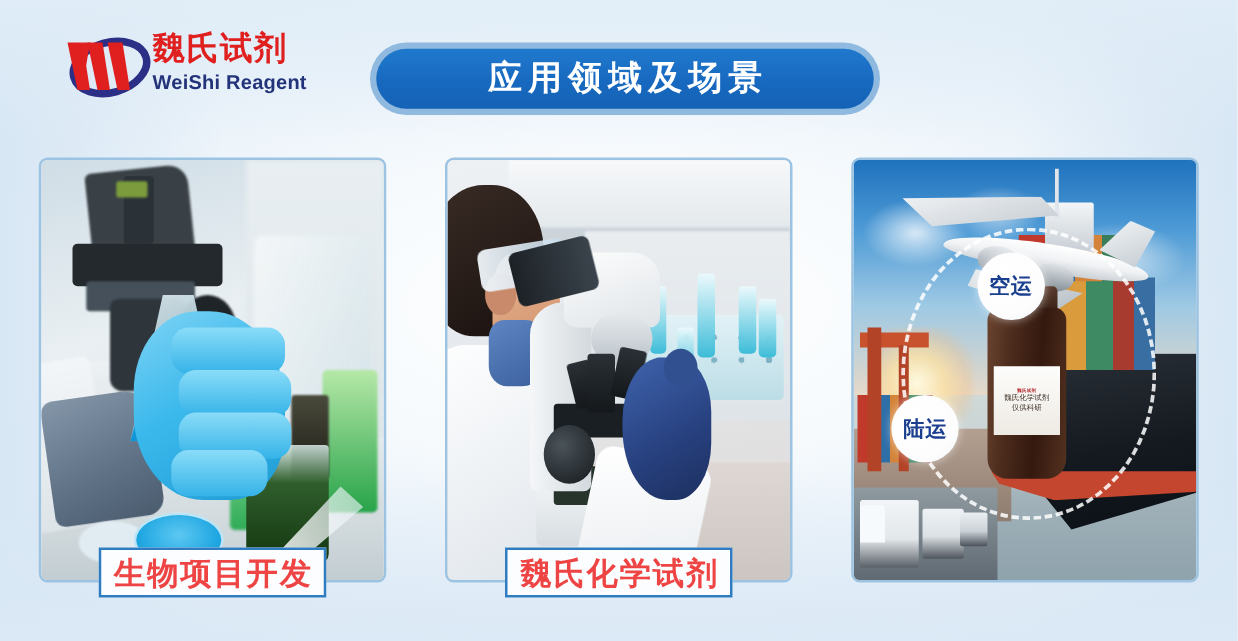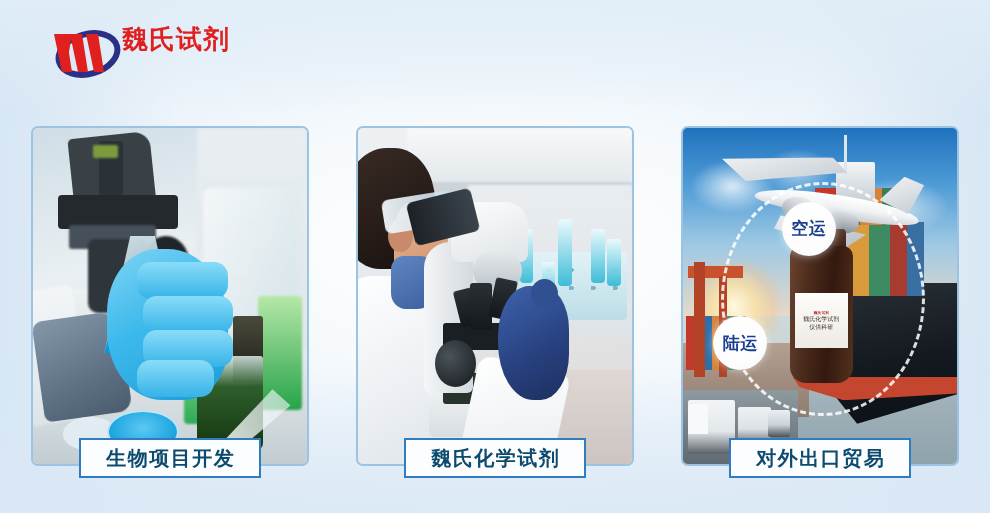"WeiShi Reagent" span.logo-en { html: none -> <span>WeiShi Reagent</span> }
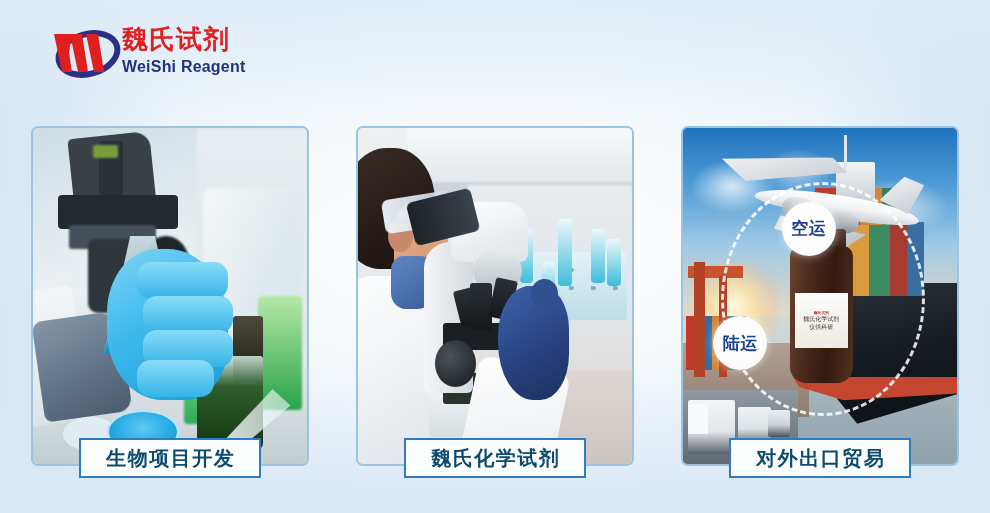"应用领域及场景" div.title-pill-wrap { html: none -> <div> <div></div> <div> <span>应用领域及场景</span> </div> </div> }
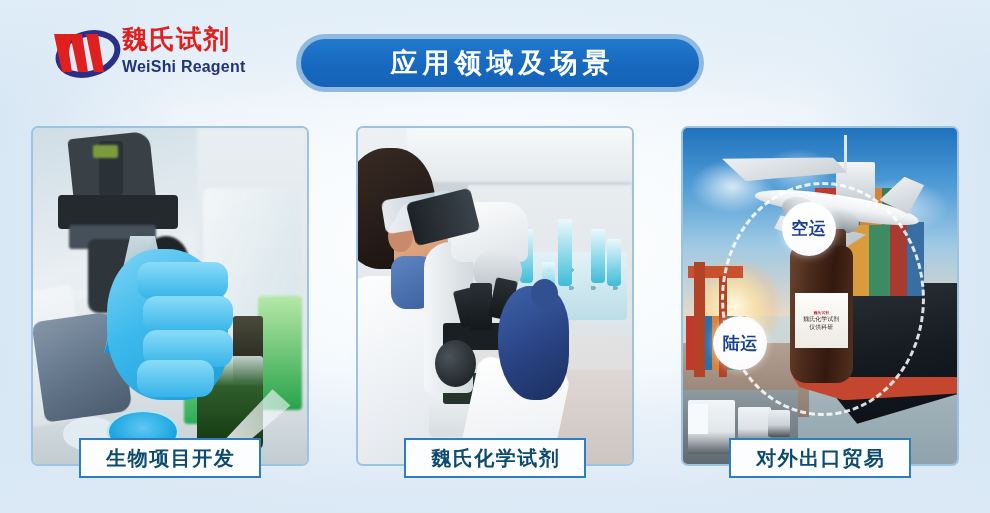"生物项目开发" .card-label span { color: #0c4a6e -> #ef4444; font-size: 20px -> 25px }
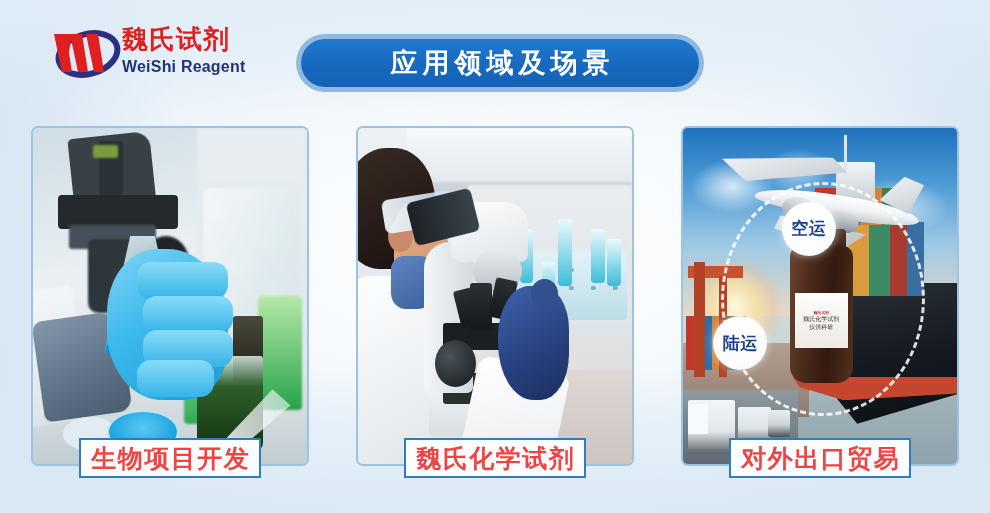"对外出口贸易" div.card-label { html: <div> <span>对外出口贸易</span> </div> -> none }
